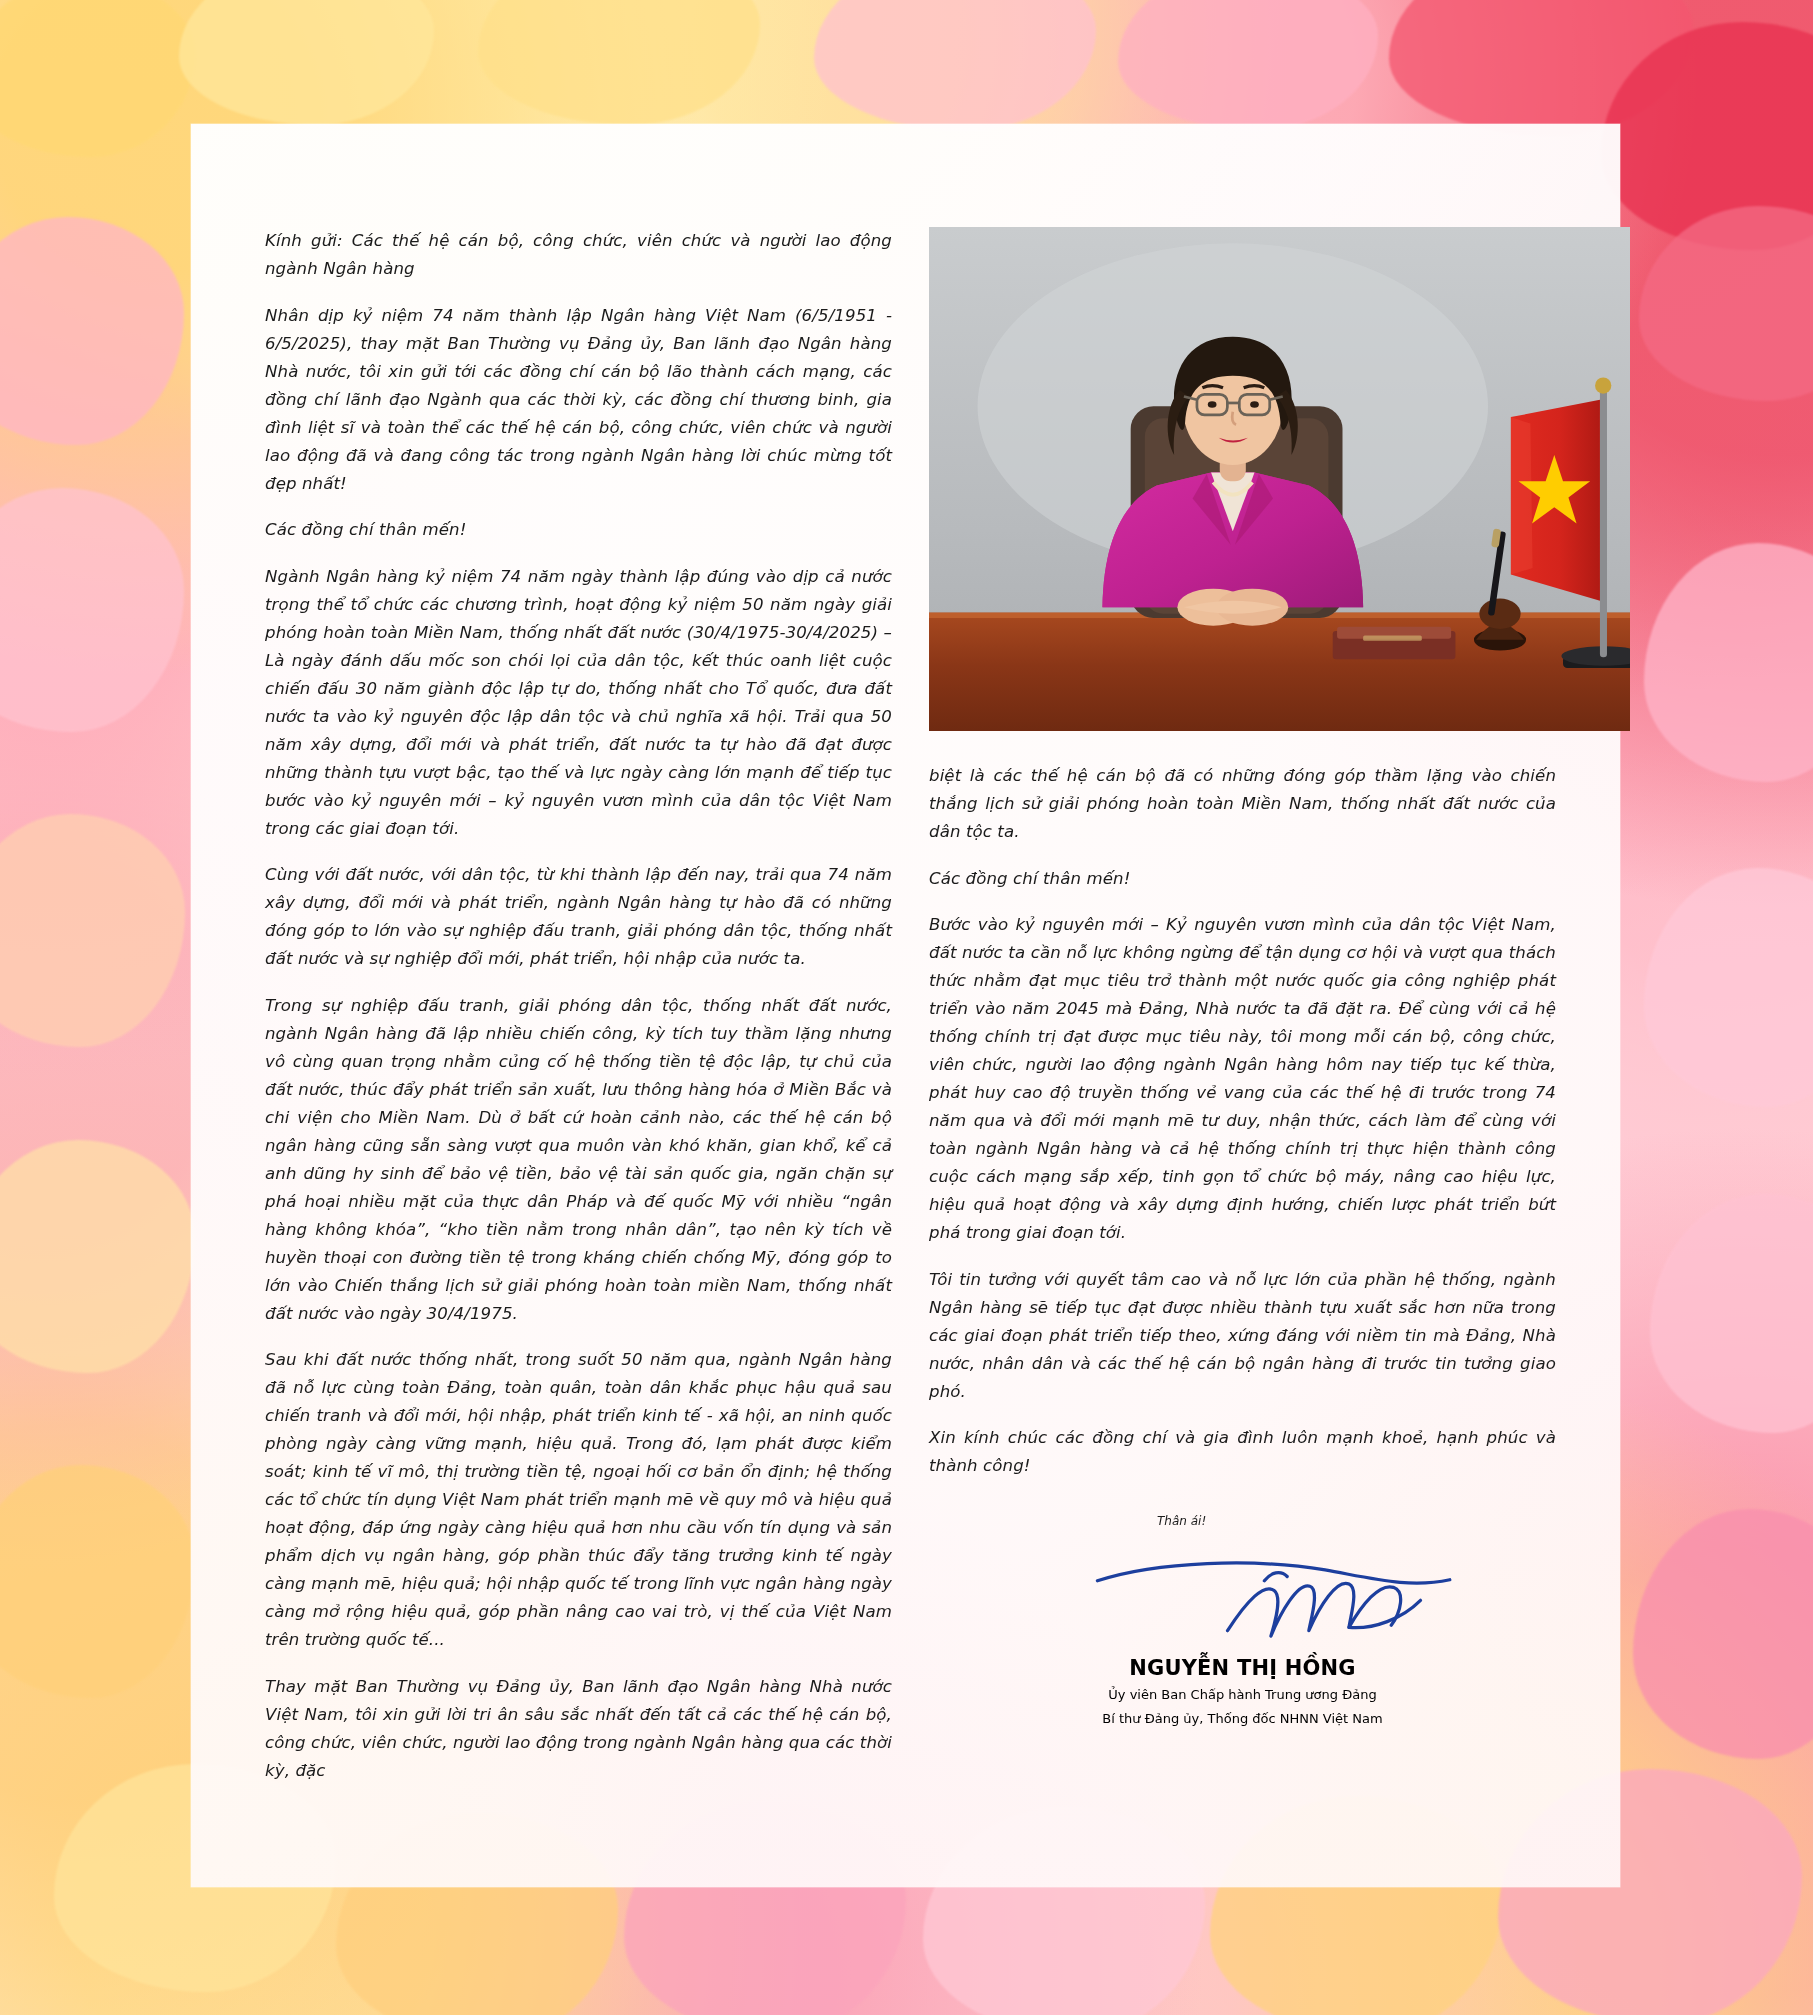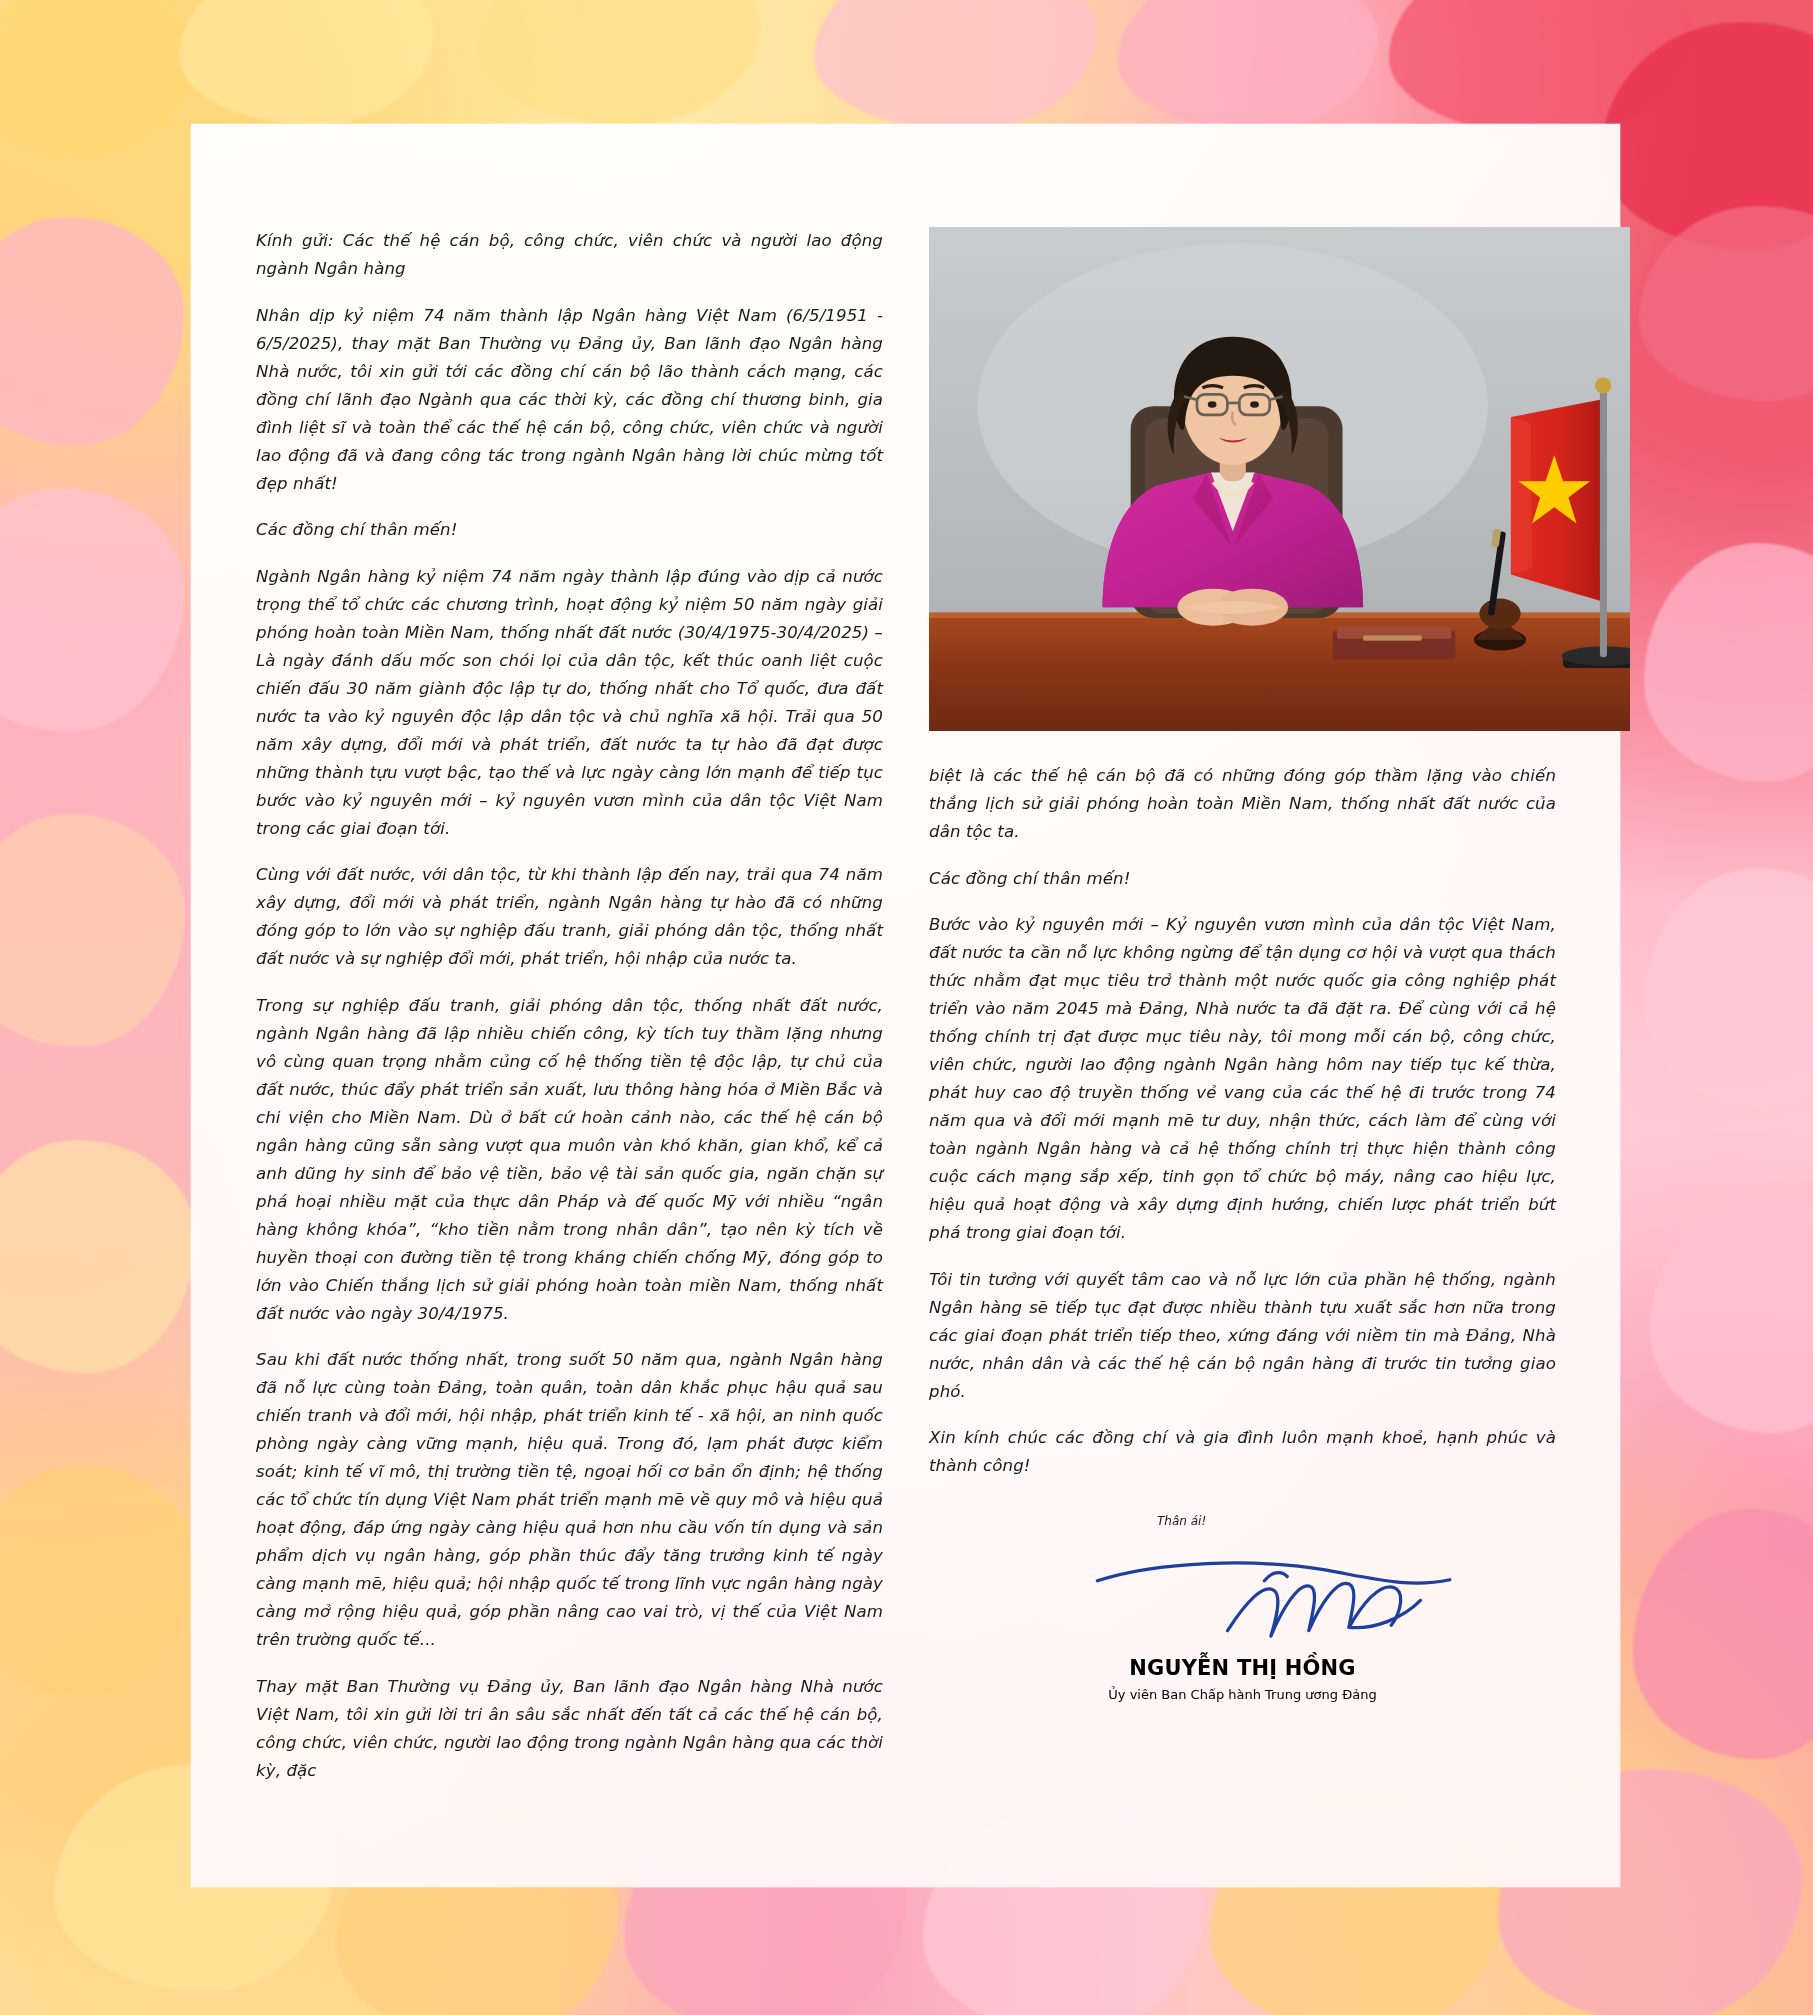"Kính gửi: Các thế hệ" .col-left { left: 0 -> 9px }
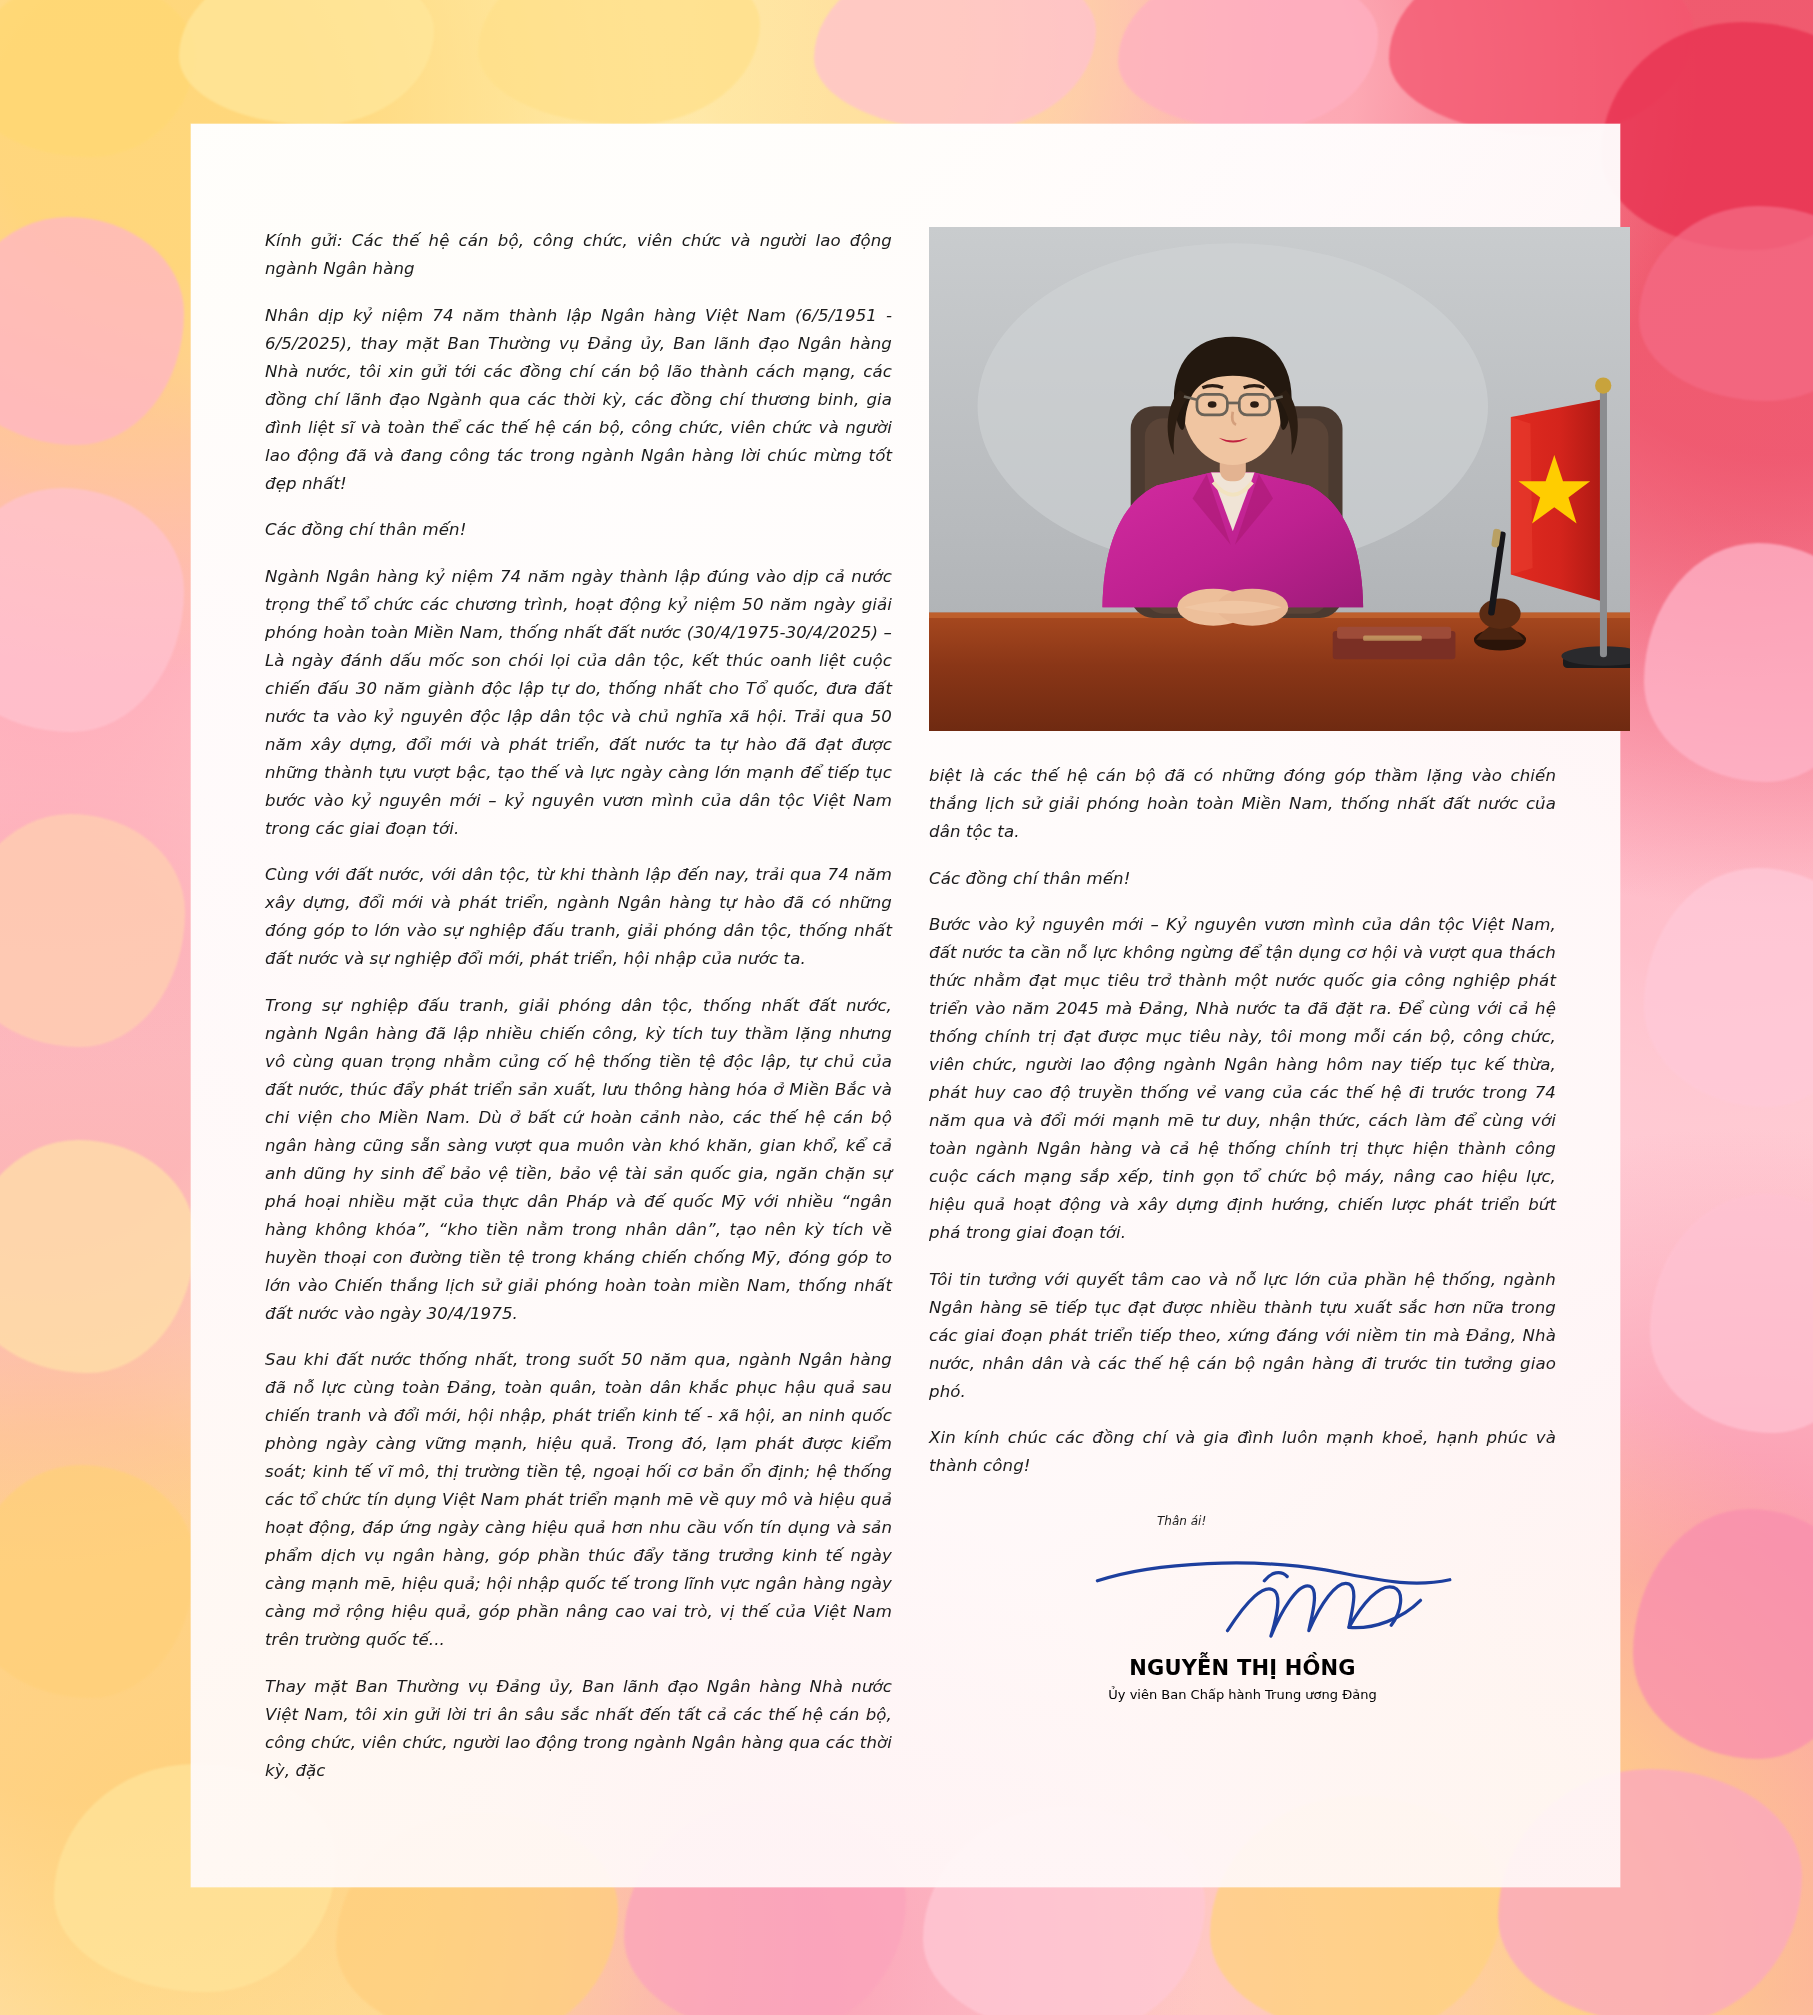"Bí thư Đảng ủy, Thống" div.sig-role { html: none -> <div>Bí thư Đảng ủy, Thống đốc NHNN Việt Nam</div> }
